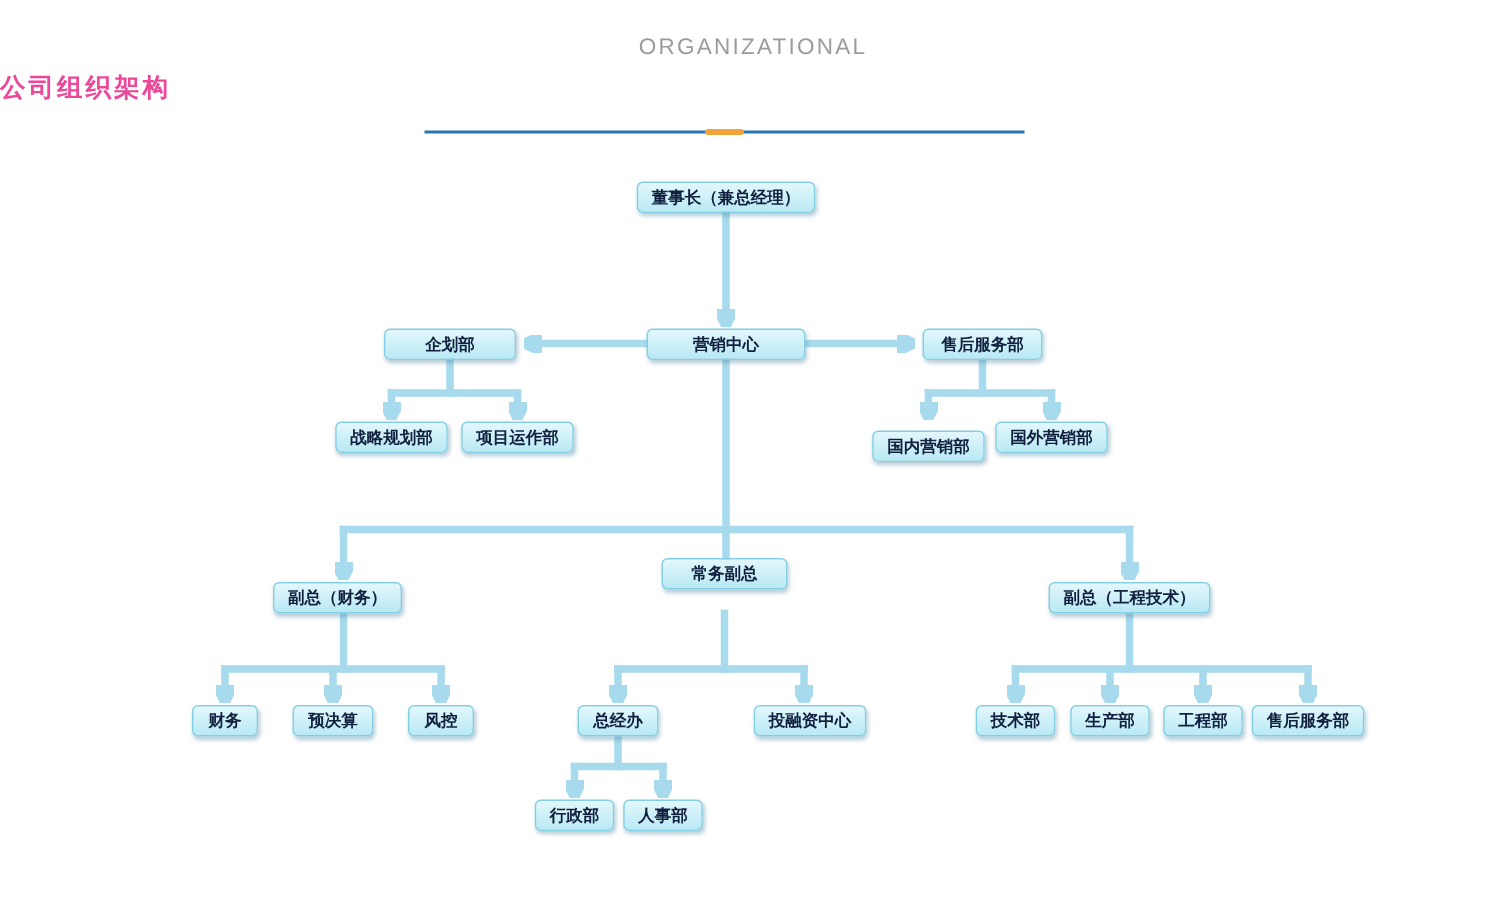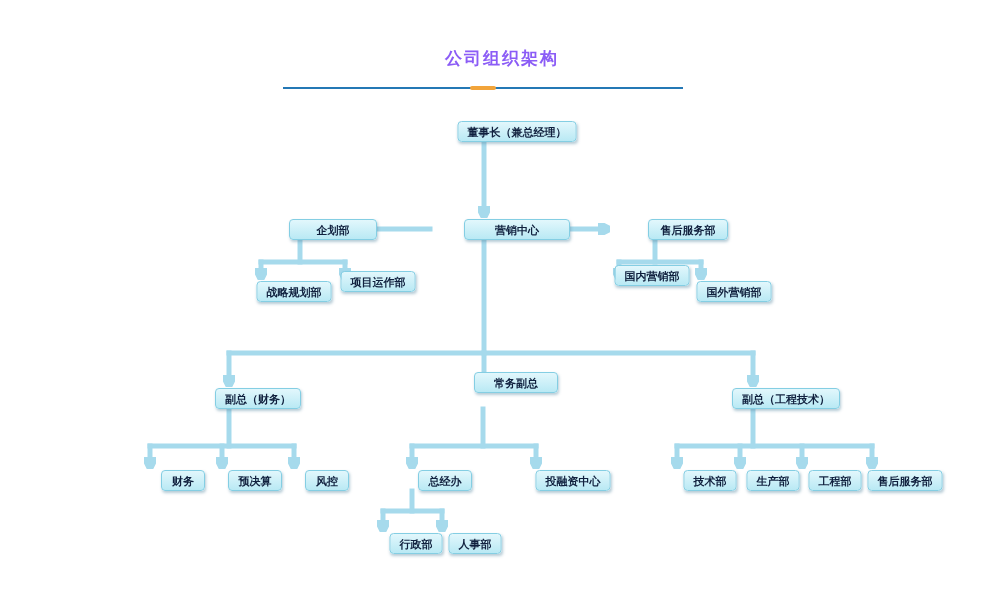"ORGANIZATIONAL" div.title-en { html: none -> <div>ORGANIZATIONAL</div> }
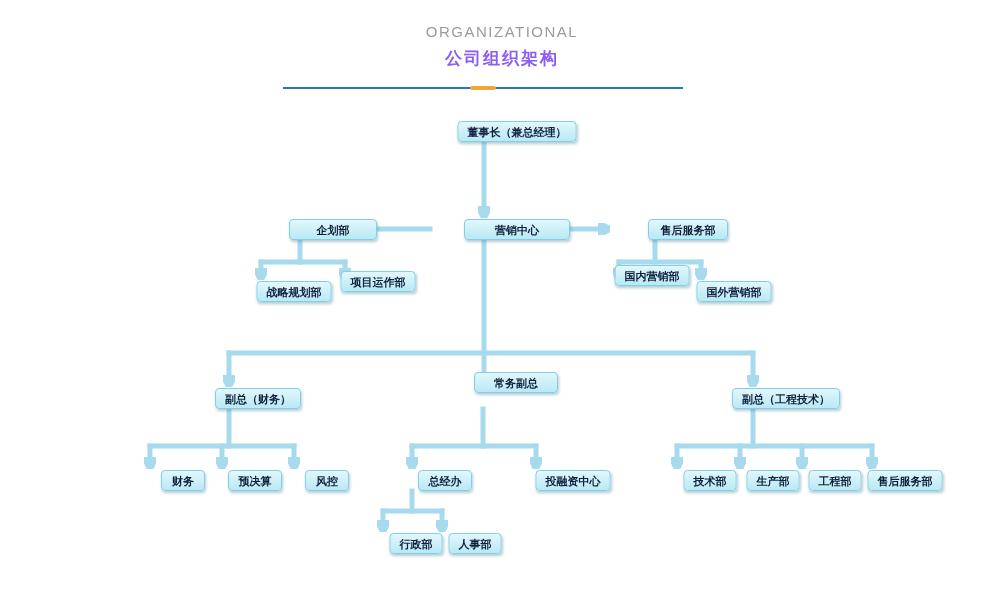"公司组织架构" .title-zh { color: #8b5cf6 -> #ec4899; text-align: center -> none }
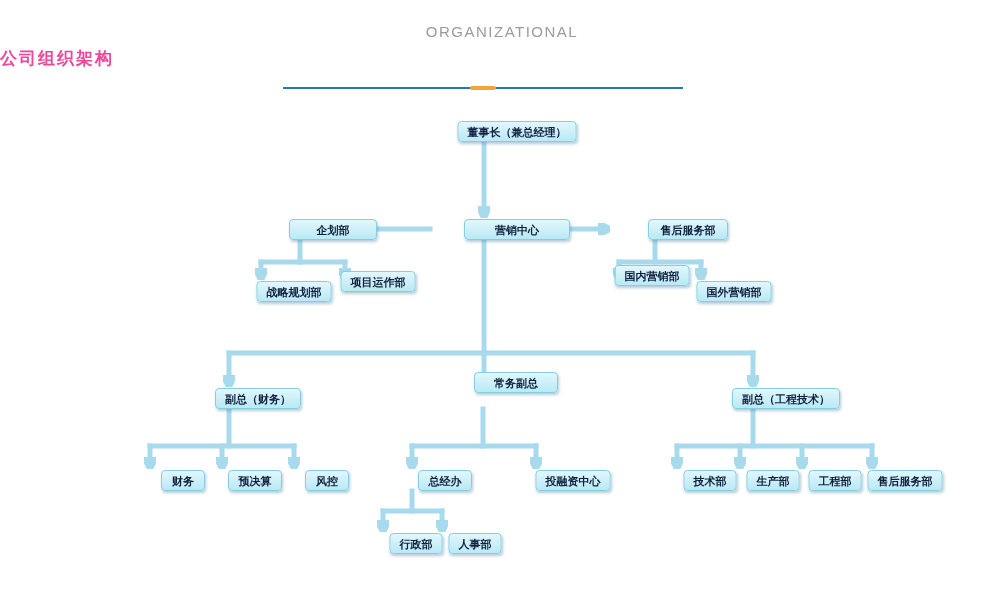"董事长（兼总经理）" .node { margin-left: 33px -> none }
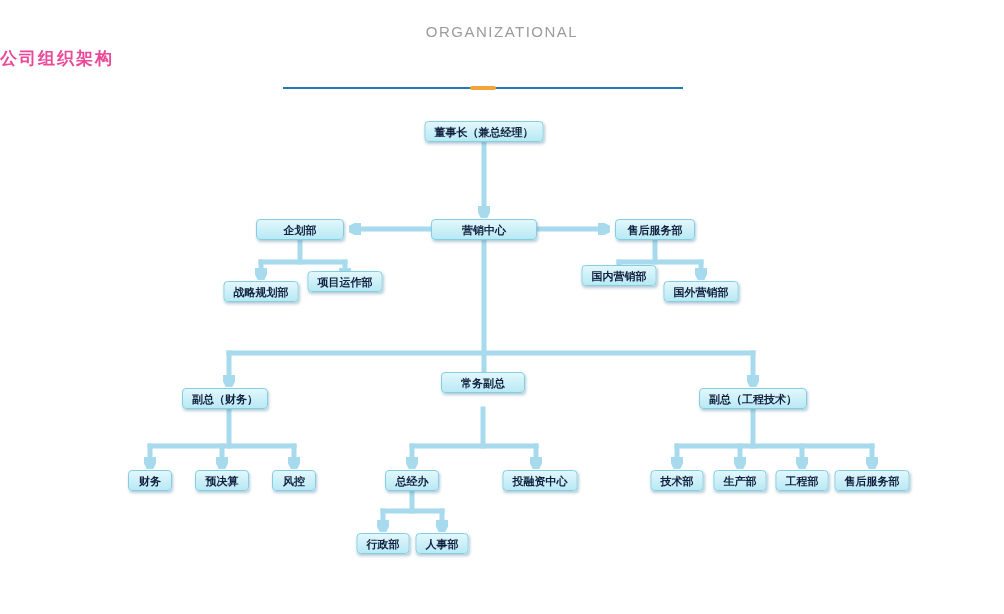"项目运作部" div.node { top: 271px -> 281px }
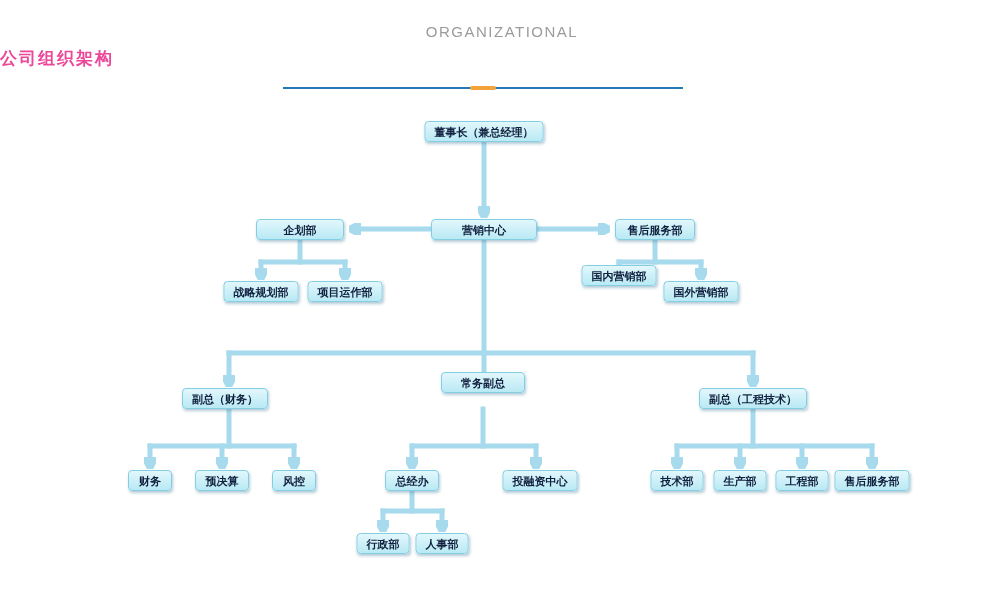"国内营销部" div.node { top: 265px -> 287px }
